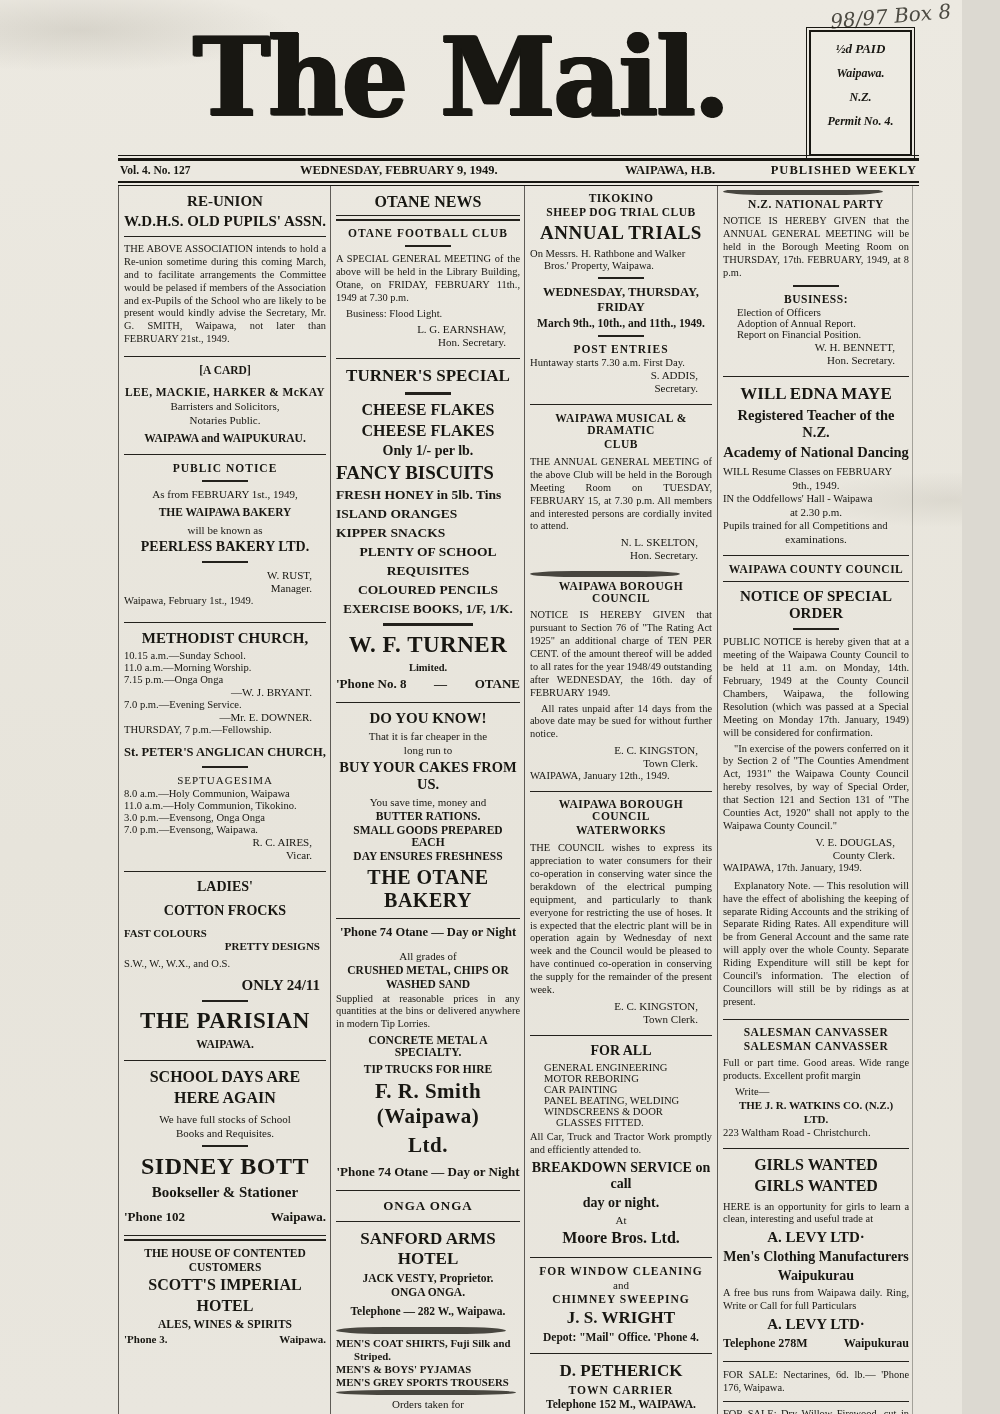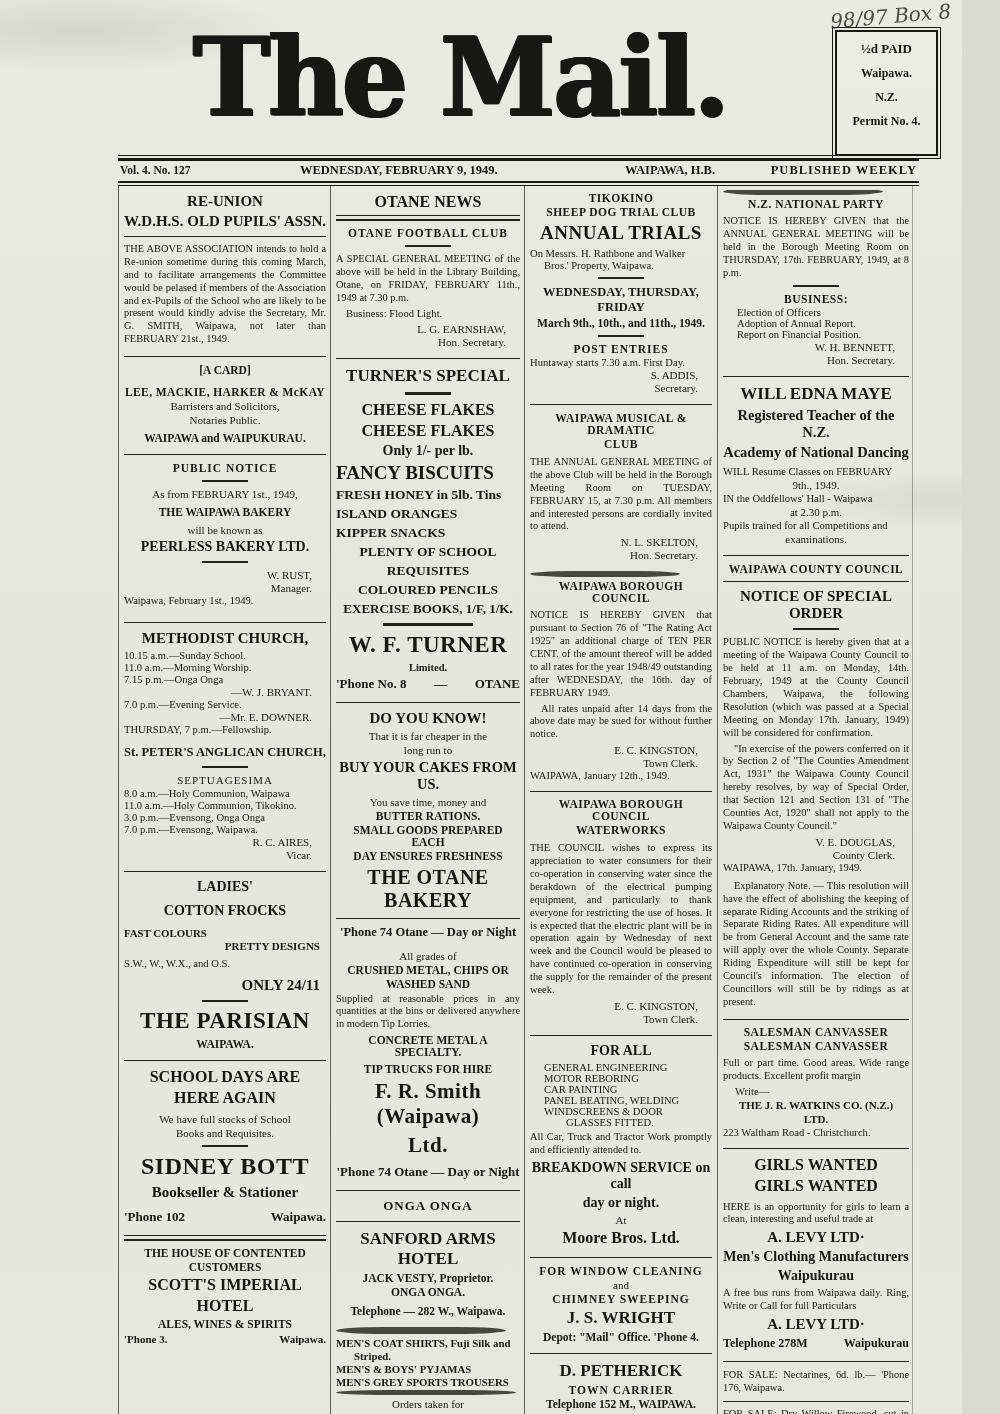"½d PAID" .permit-box { font-style: none -> italic; left: 835px -> 809px }
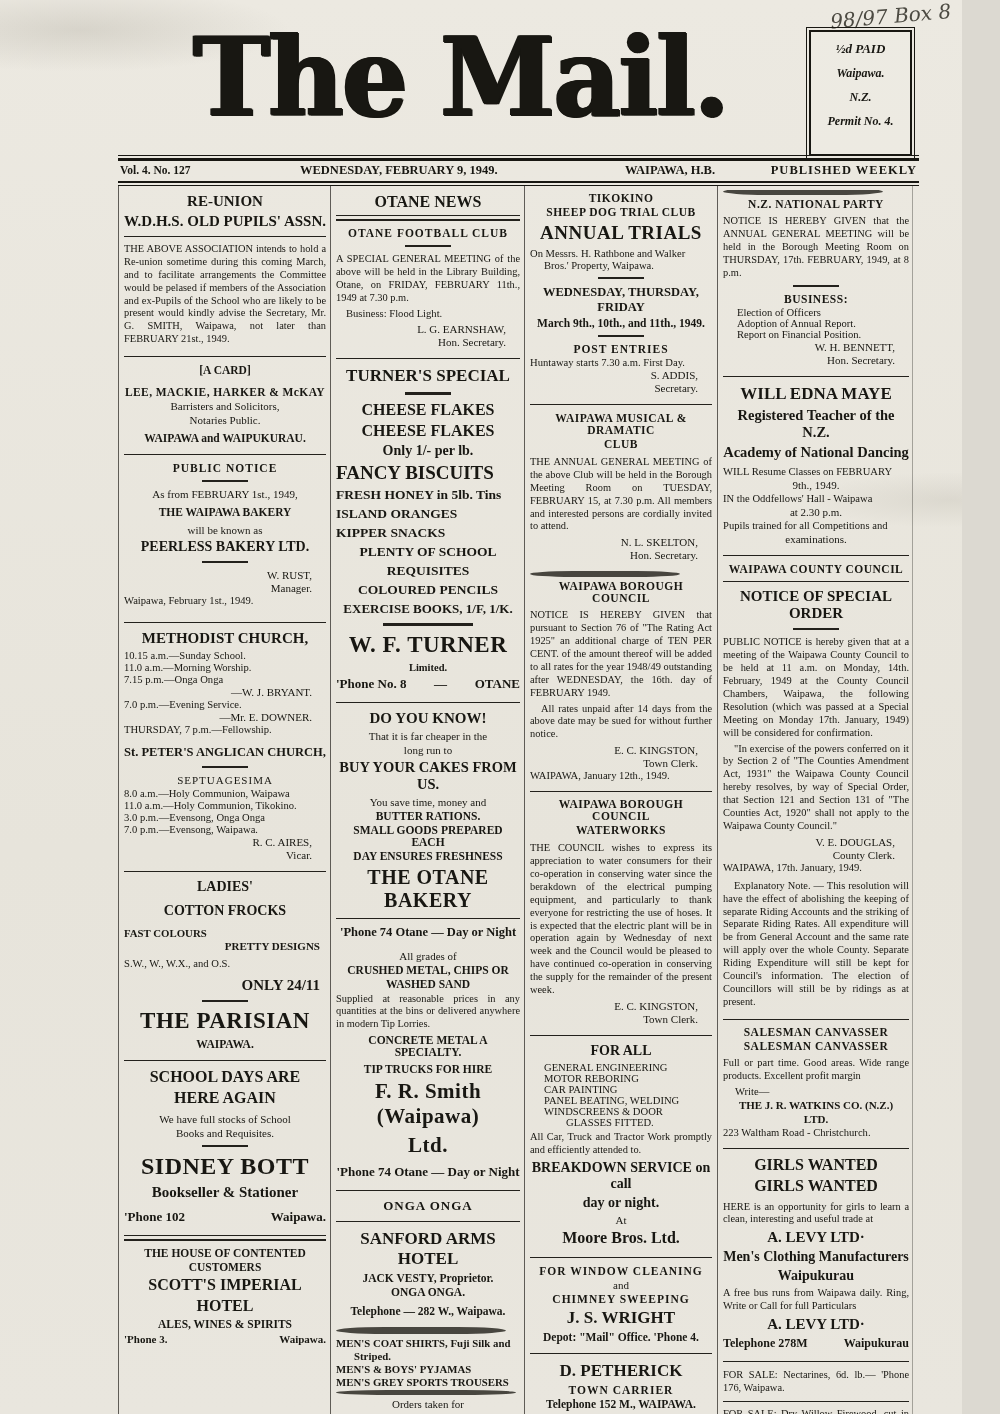"GLASSES FITTED." div.indent-list { margin-left: 36px -> 26px }
